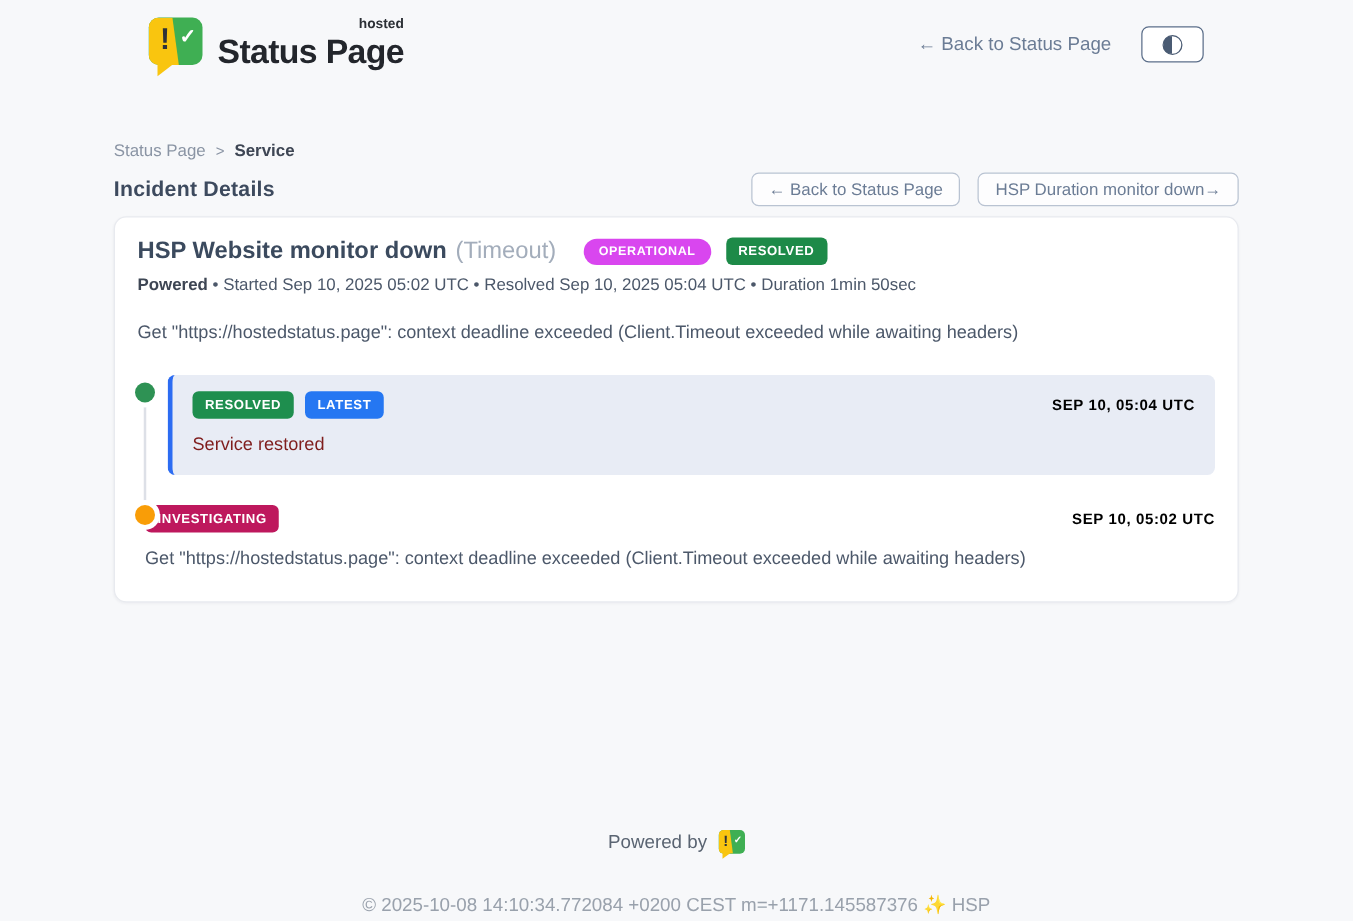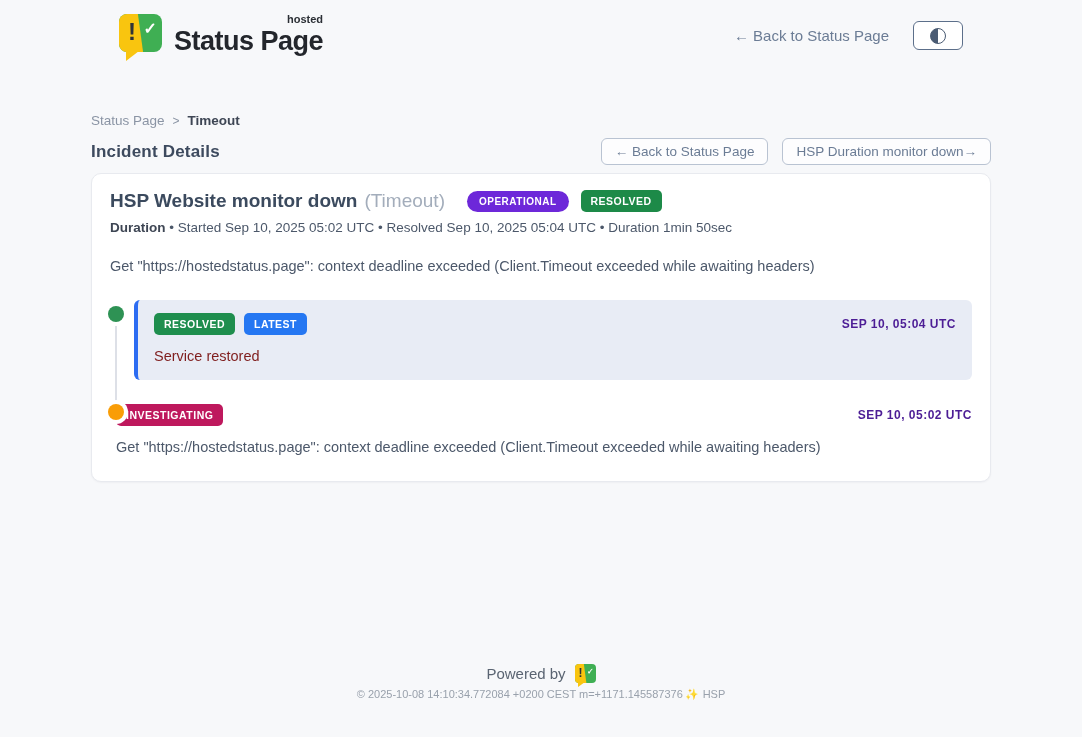"Timeout" span.crumb-current { text: Timeout -> Service }
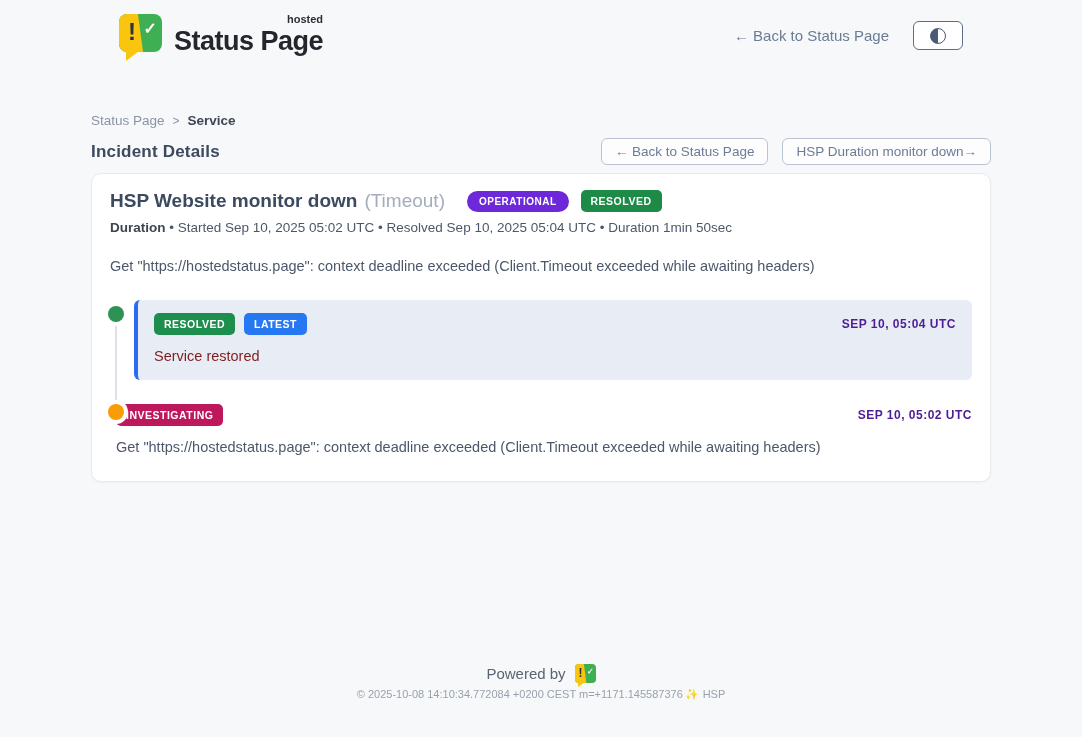"OPERATIONAL" .badge-operational { background: #6d28d9 -> #d946ef }
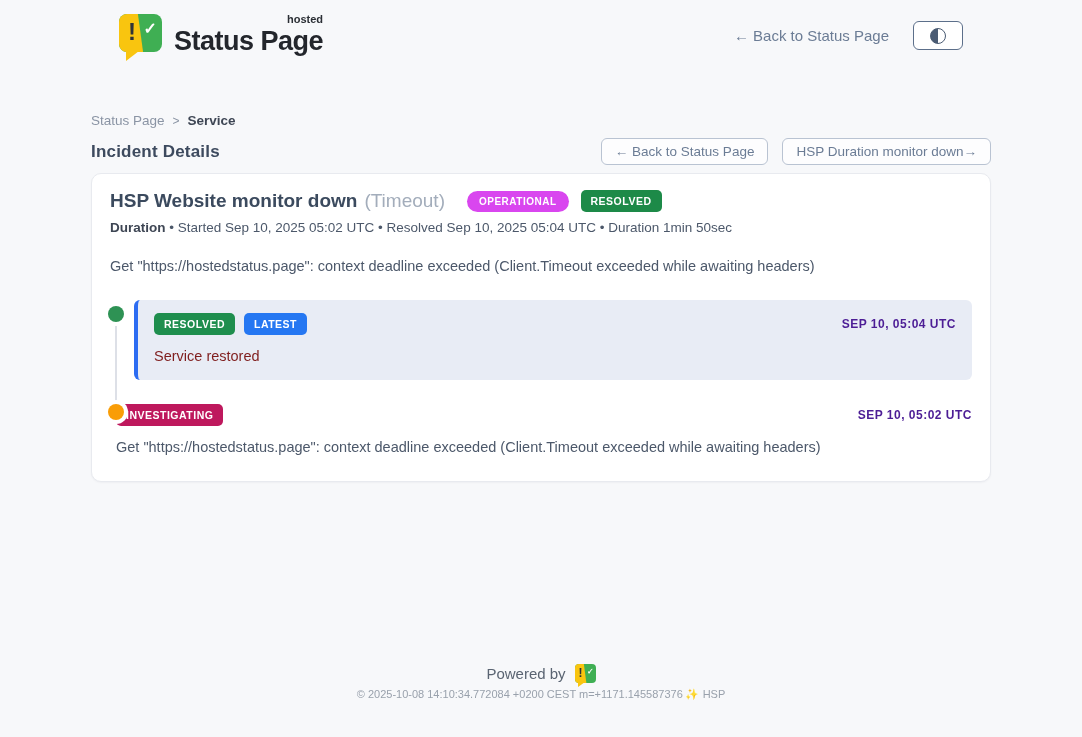"Duration" span.meta-name { text: Duration -> Powered }
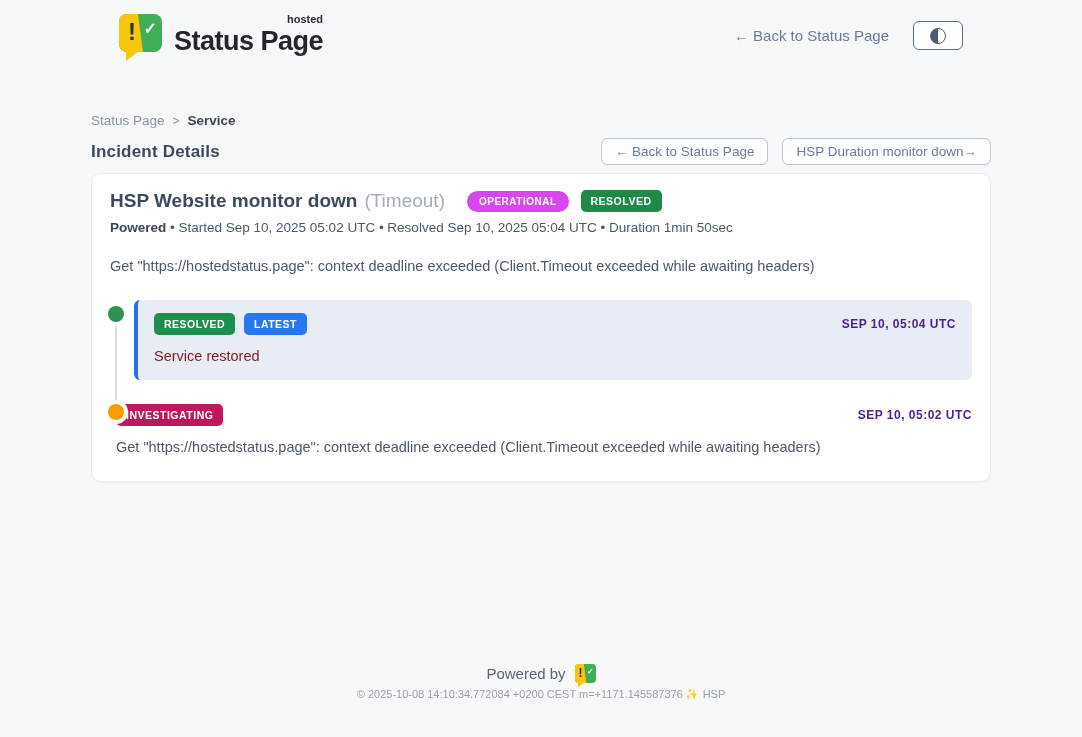"SEP 10, 05:04 UTC" .t-time { color: #4c1d95 -> #000000 }
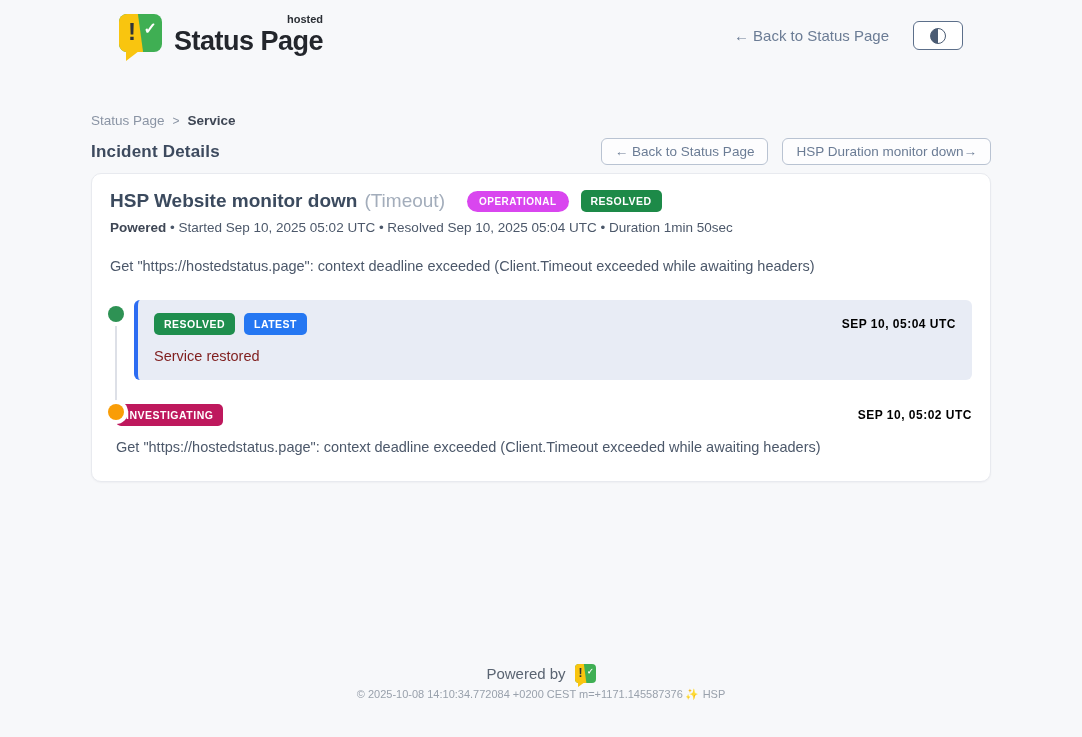"© 2025-10-08 14:10:34.772084 +0200 CEST" .copyright { font-size: 11px -> 15px; margin-top: 5px -> 32px }
